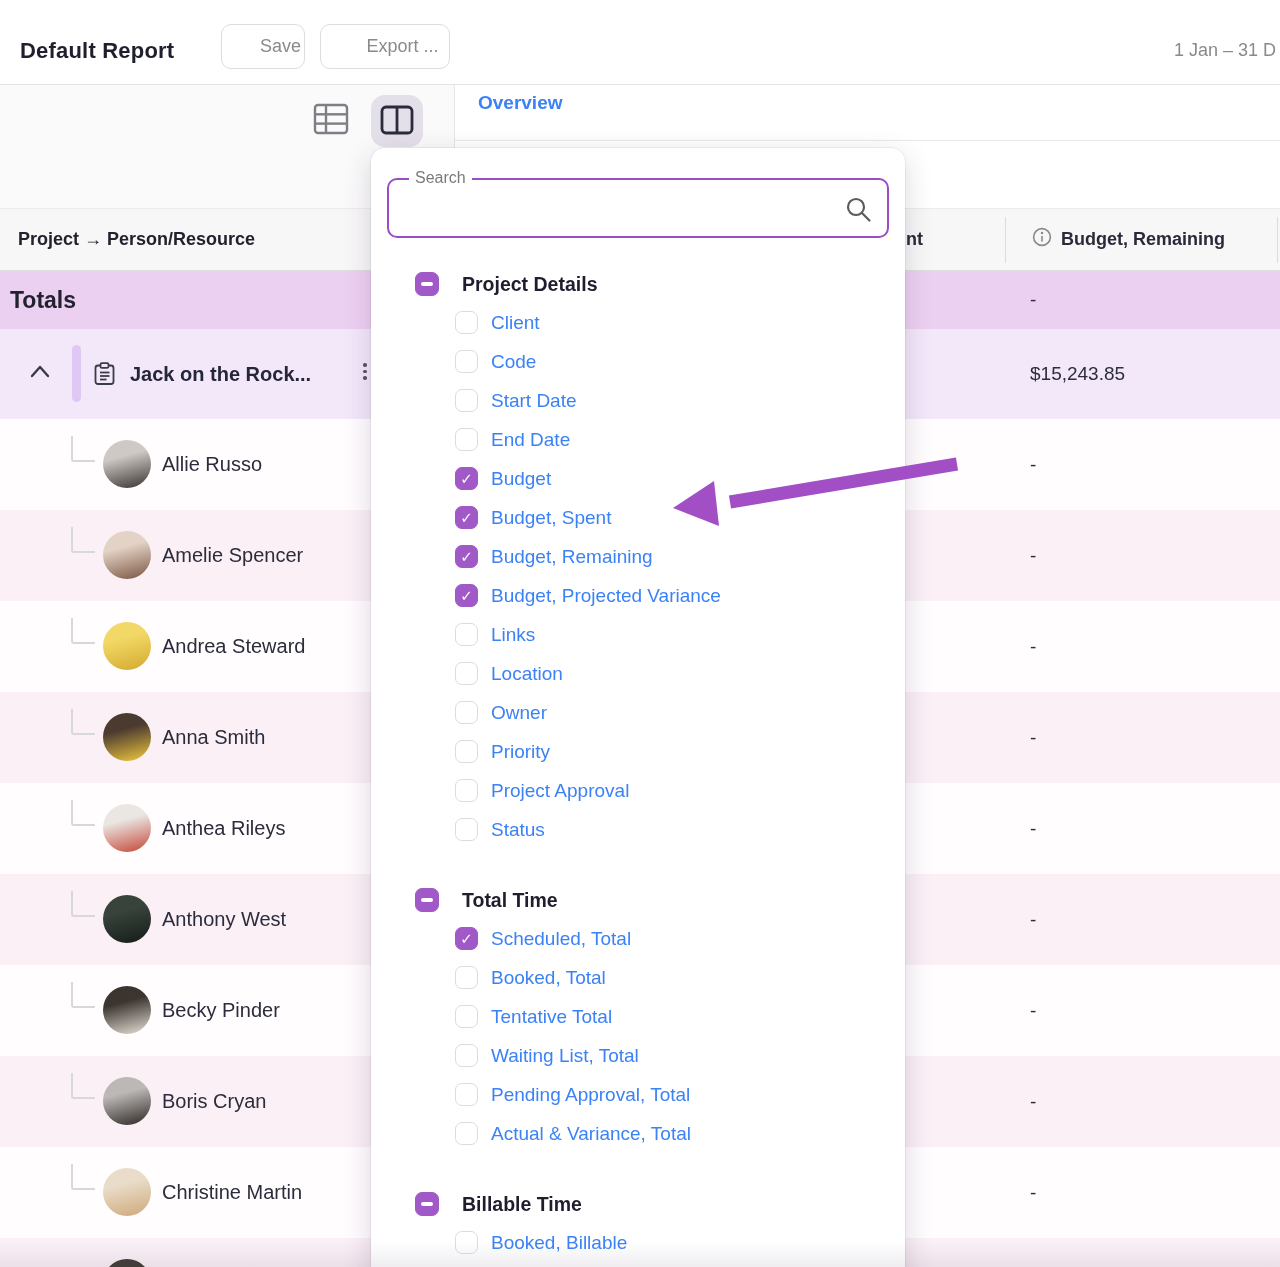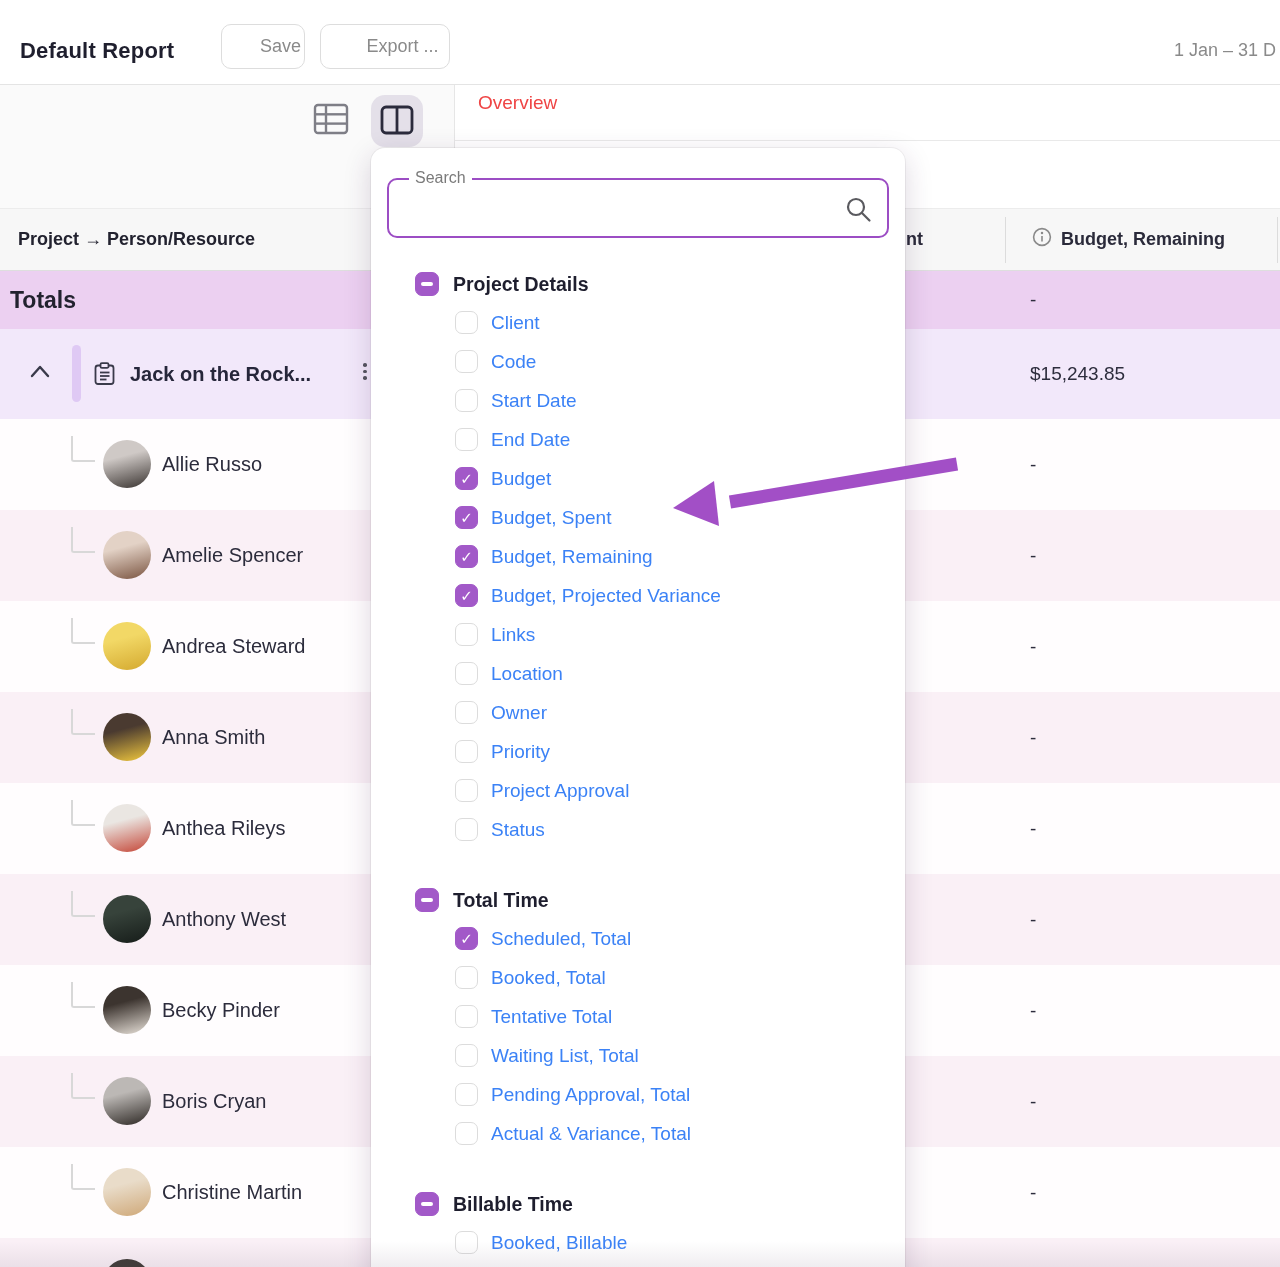"Overview" .overview-label { color: #ef4444 -> #3b82f6; font-weight: 400 -> 700 }
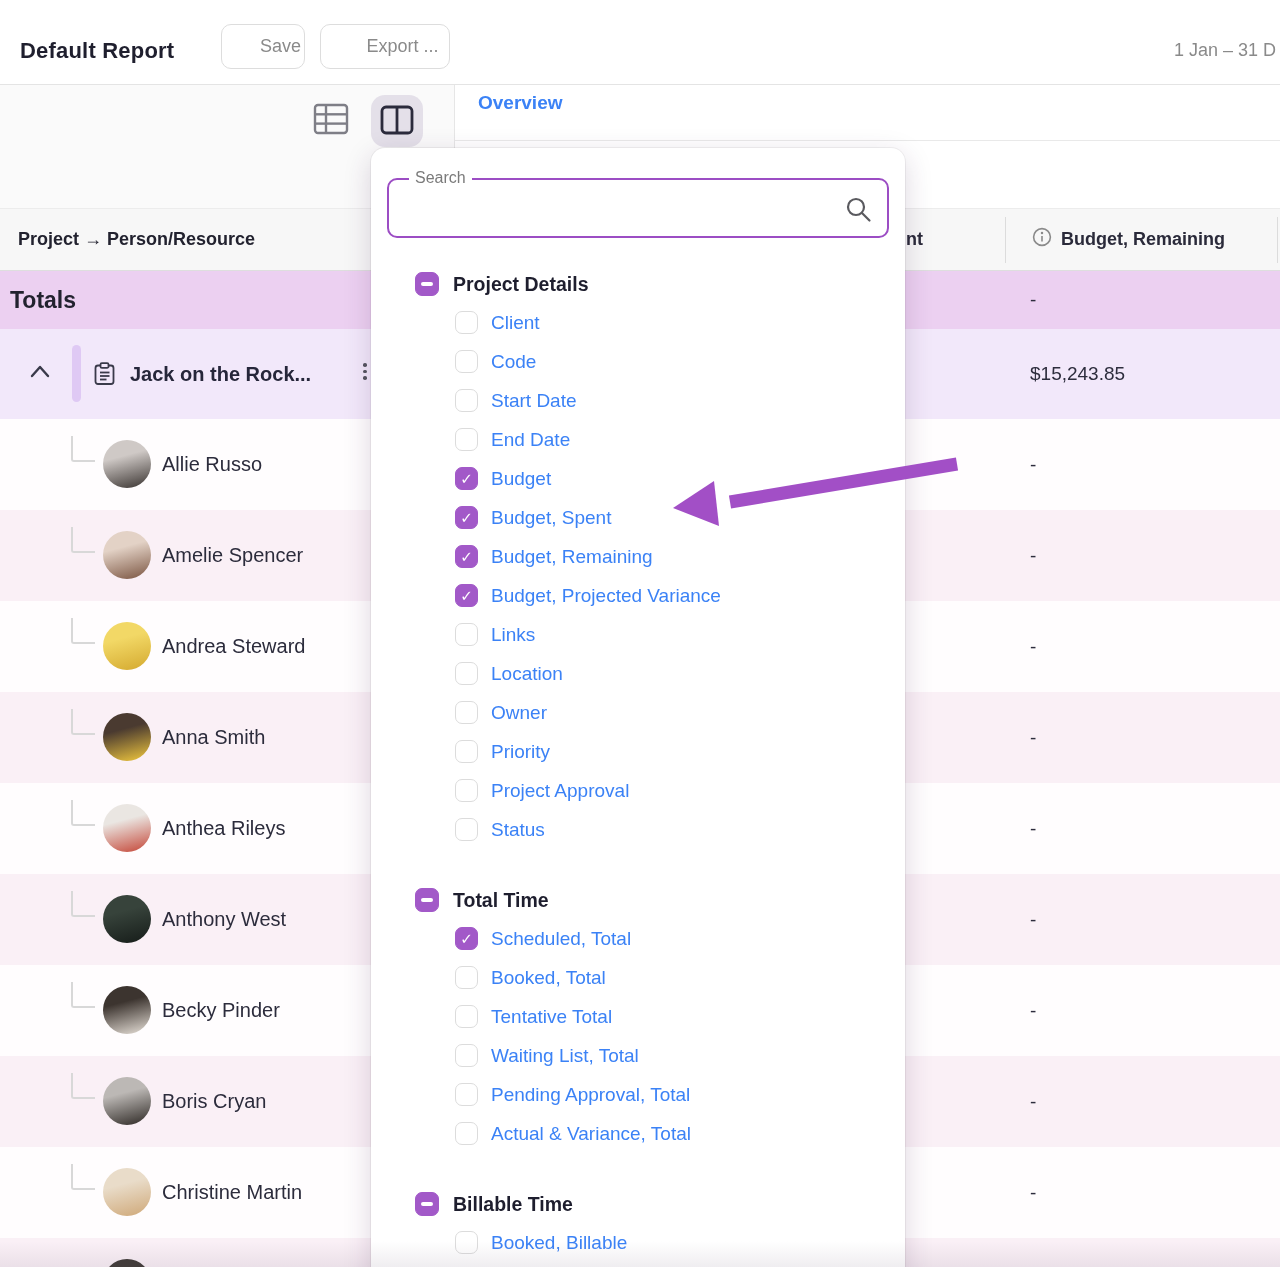"Project Details" .cp-section-header { gap: 14px -> 23px }
